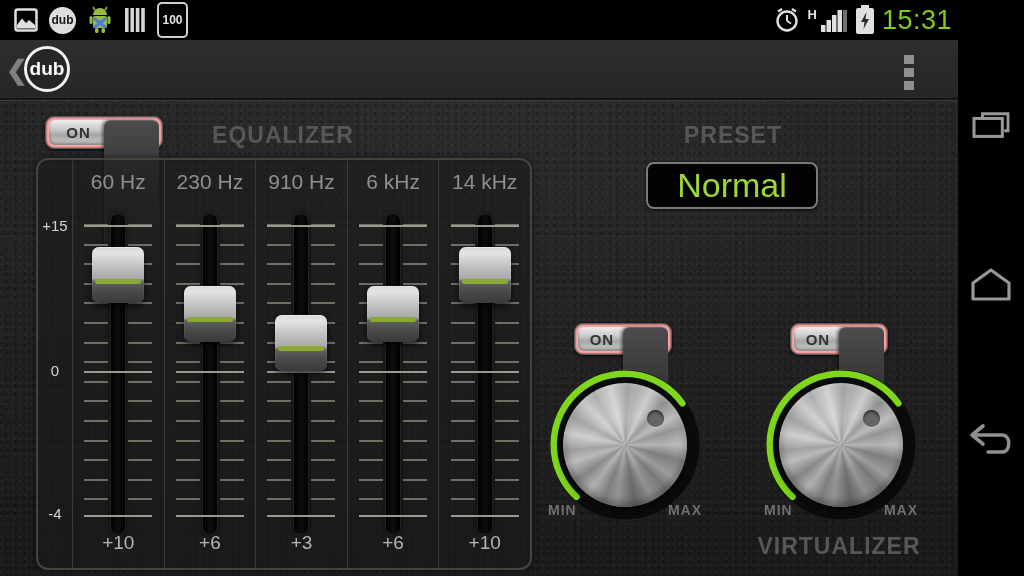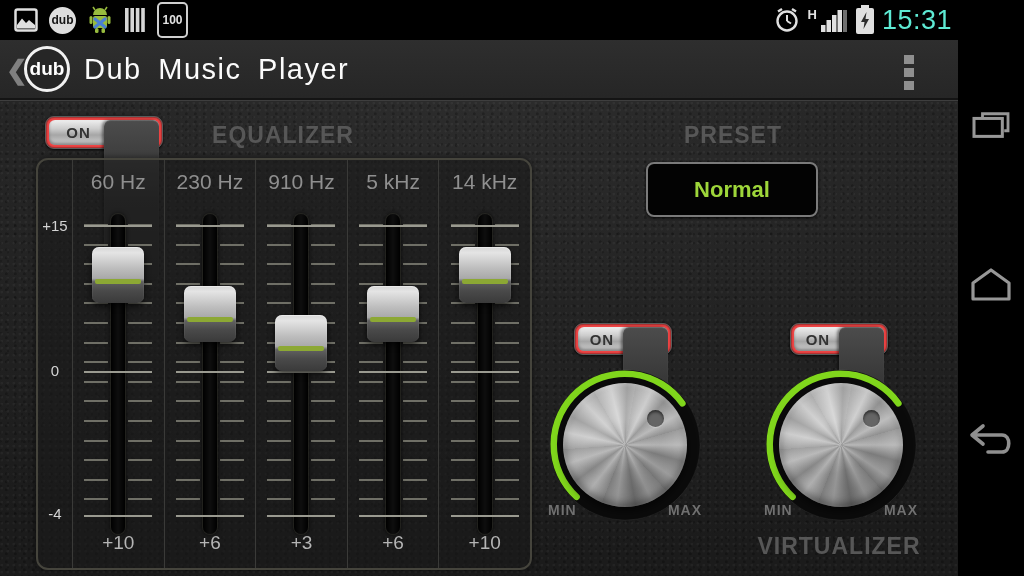"15:31" .sb-time { color: #5eead4 -> #84cc16 }
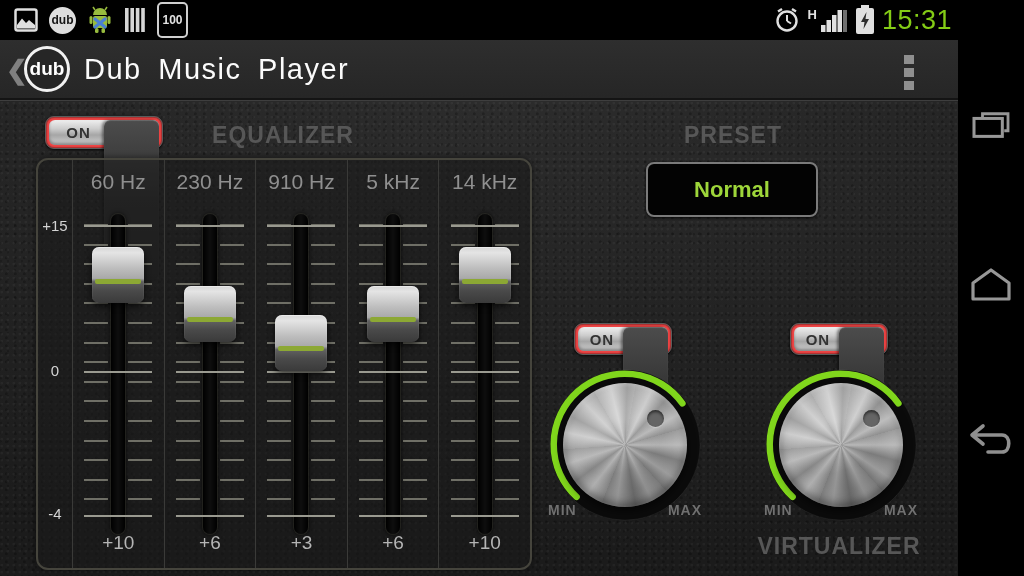"Dub Music Player" span.app-title { html: <span>Dub Music Player</span> -> none }
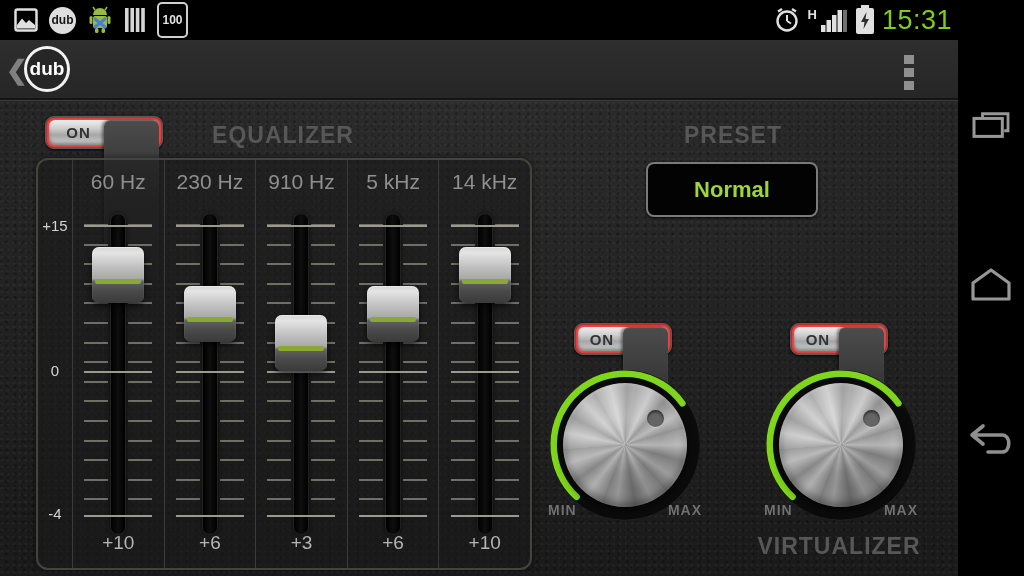"ON" .toggle { background: #ef4444 -> #fca5a5 }
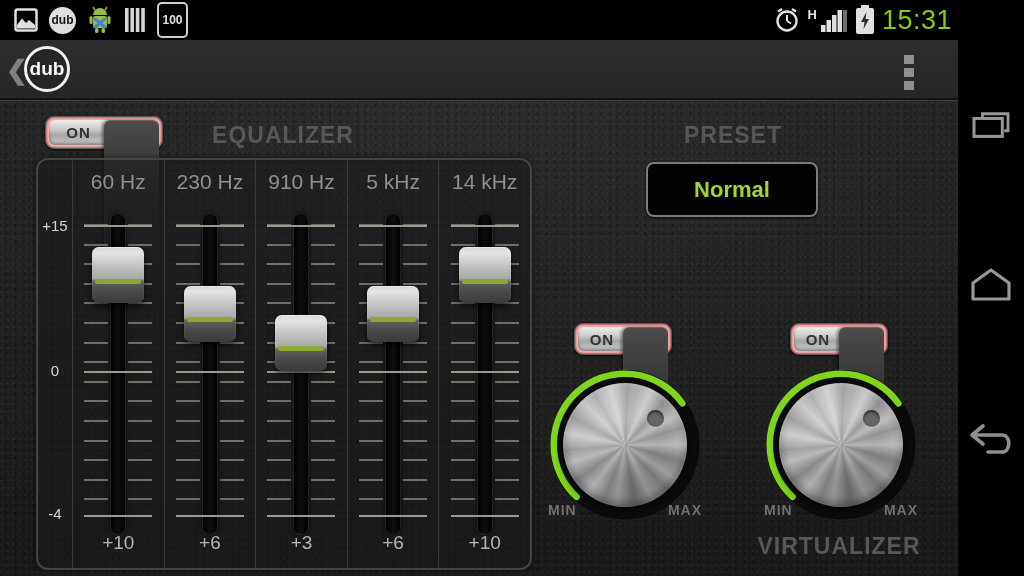"5 kHz" div.band-freq { text: 5 -> 6 }
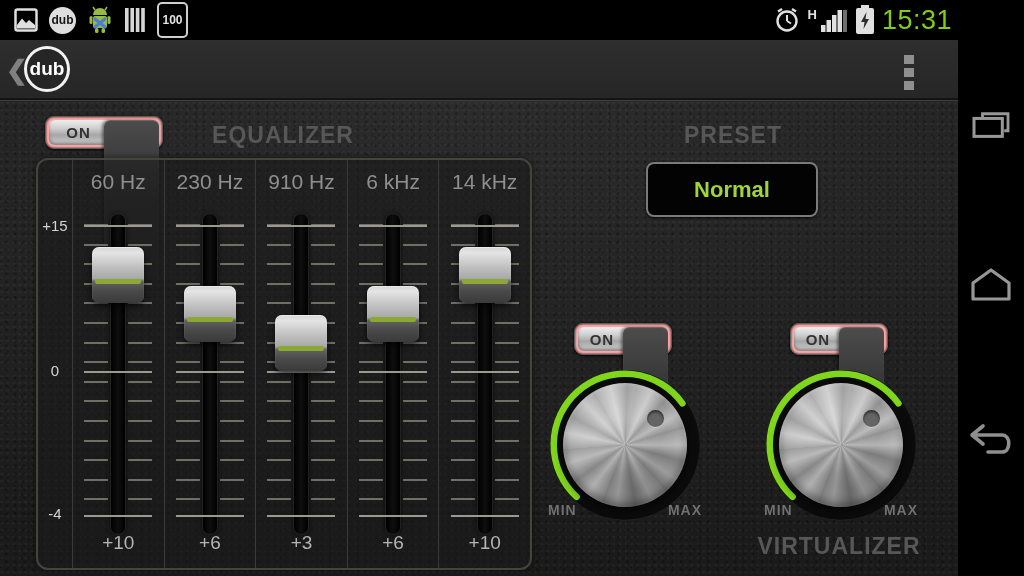"Normal" .preset-btn { font-size: 22px -> 34px; font-weight: bold -> none; height: 55px -> 47px }
